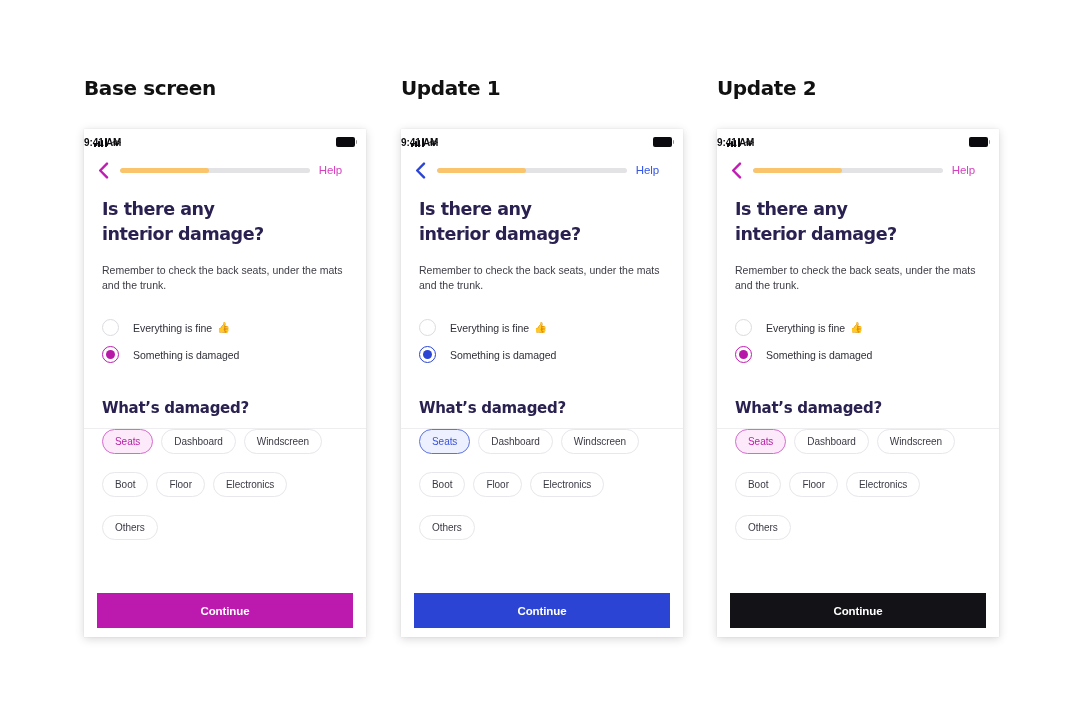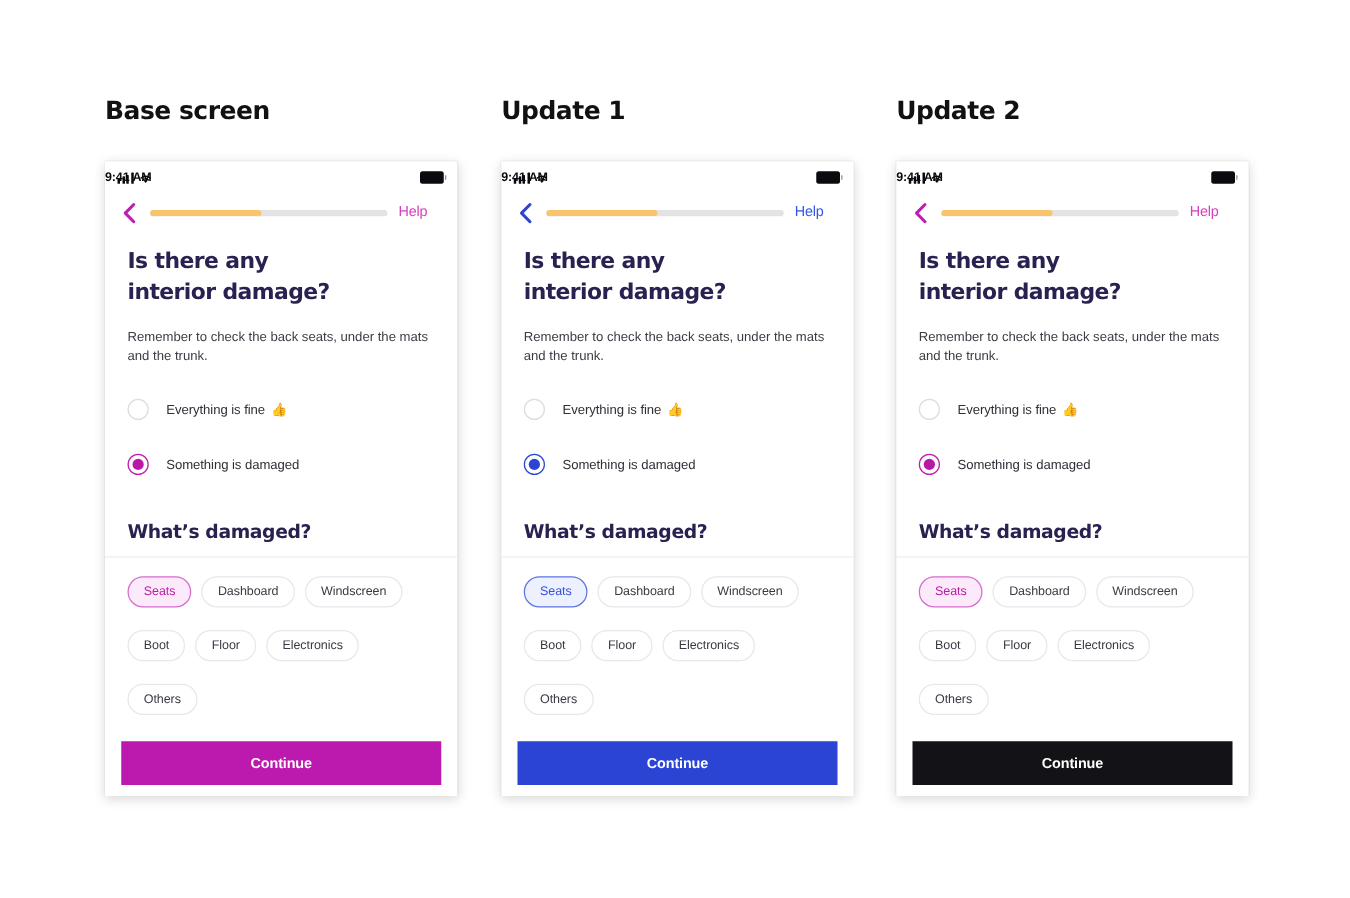"Everything is fine" .radio-row { margin-bottom: 18px -> 1px }
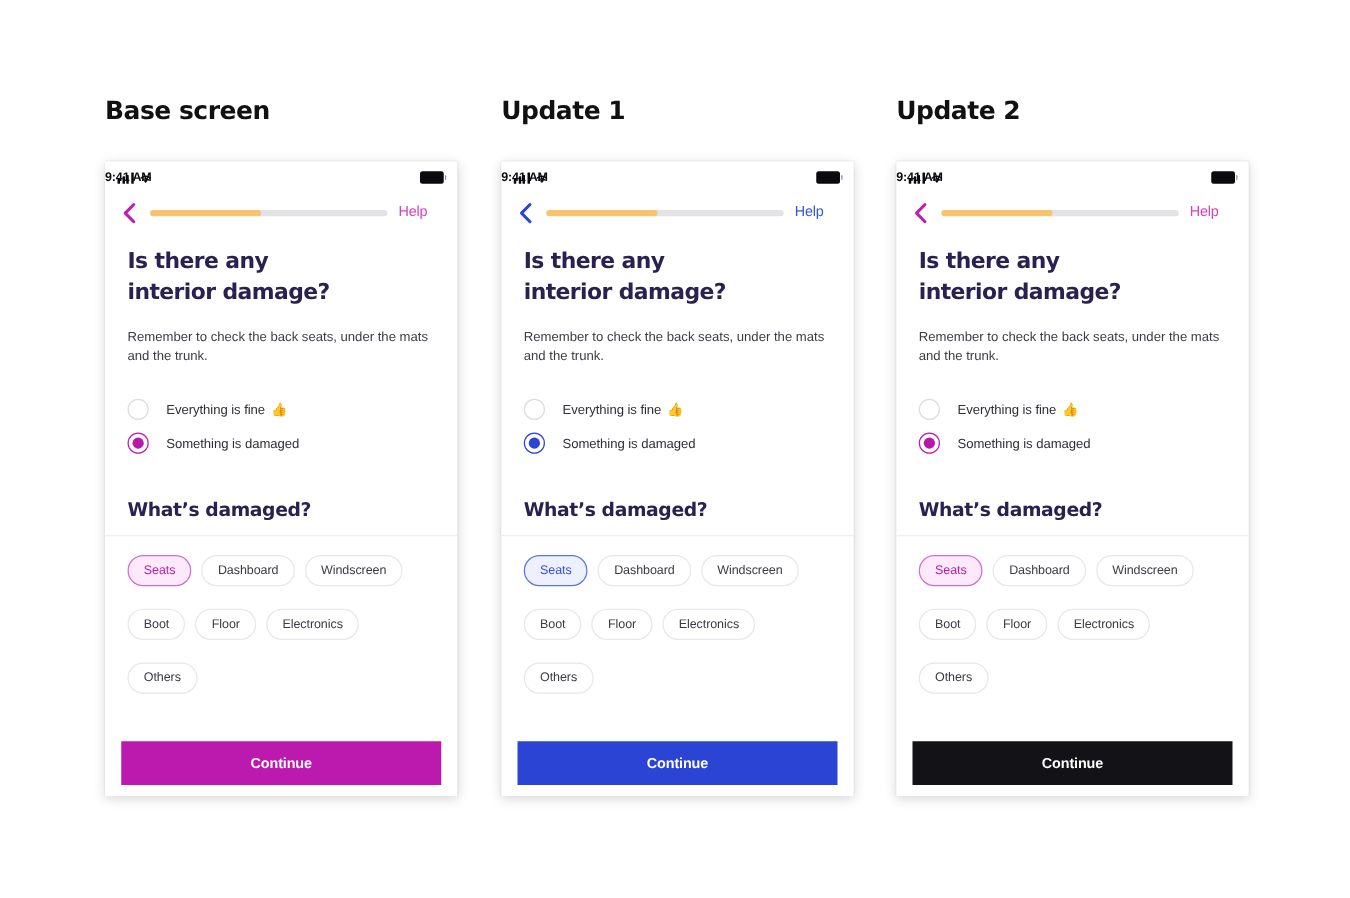"Seats" .chips { margin-top: 15px -> none }
